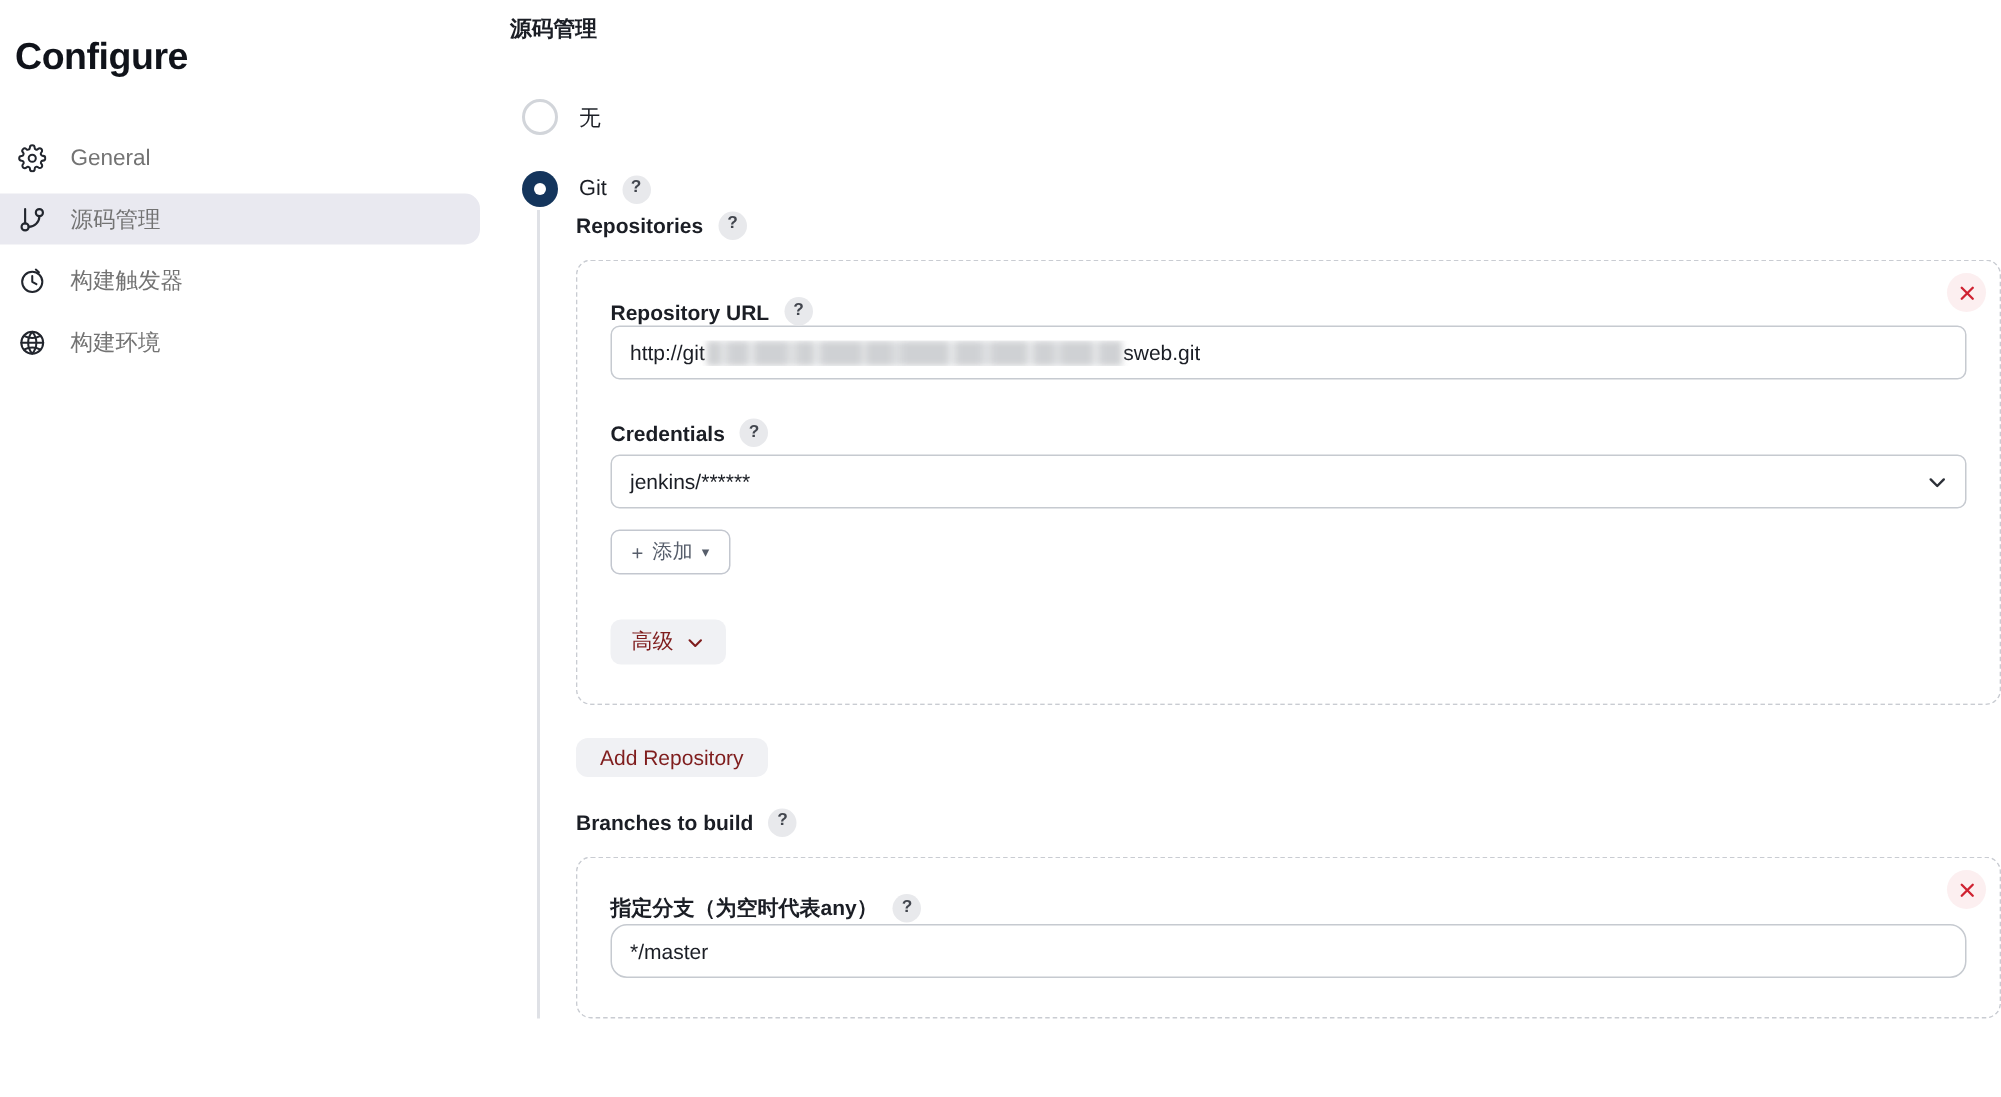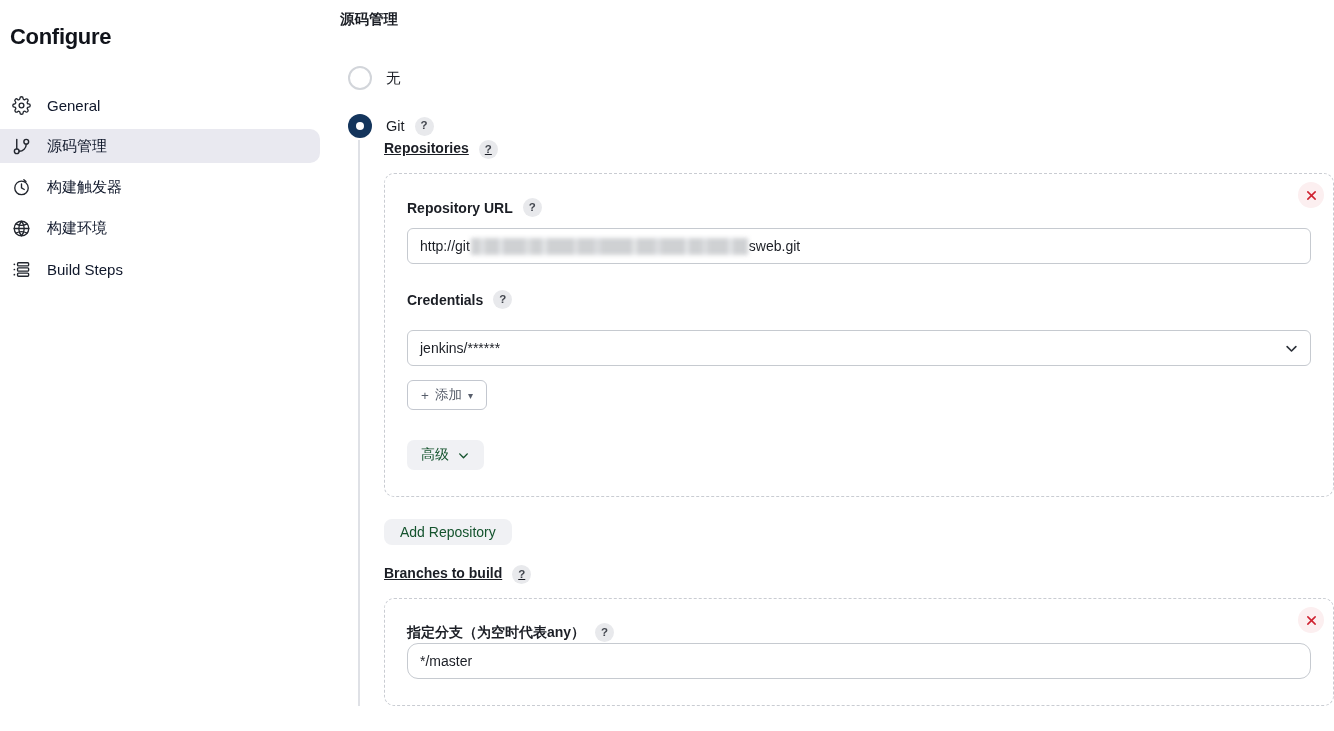"Configure" .config-title { font-size: 22px -> 25px }
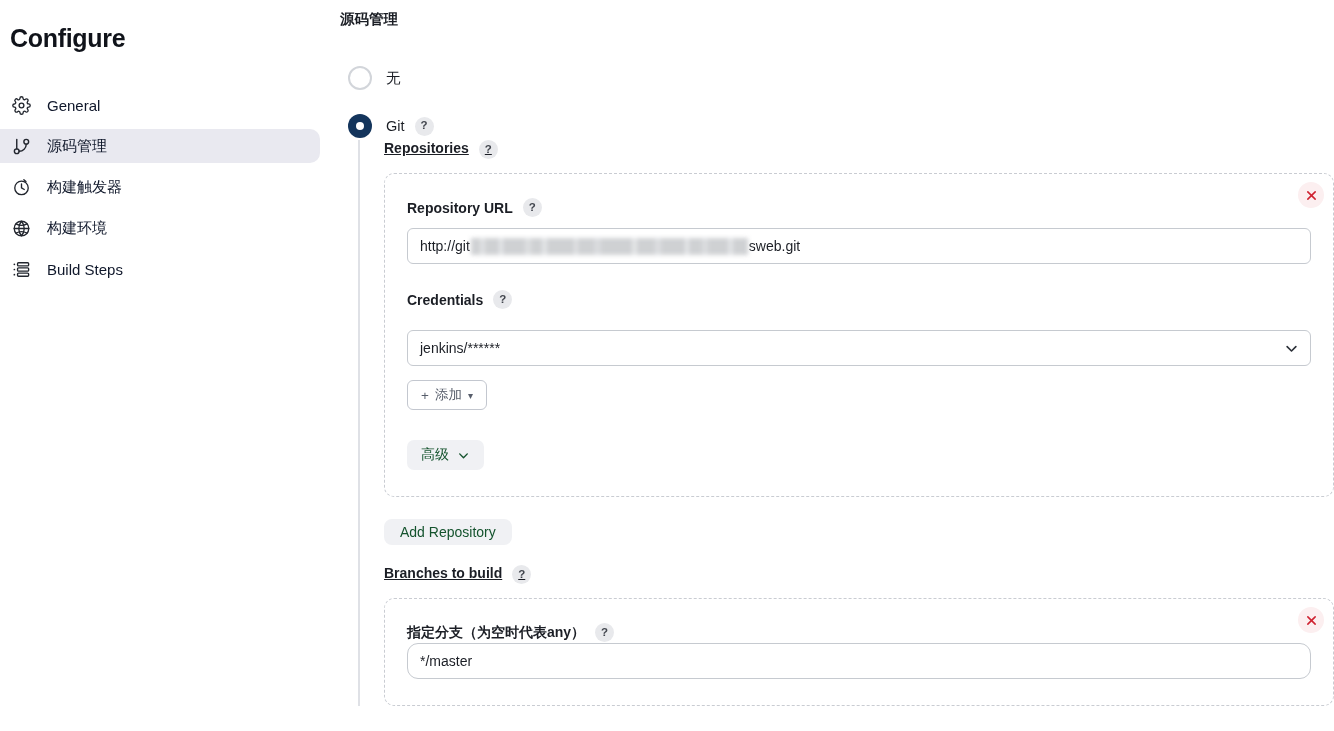"General" .nav-label { color: #0f172a -> #737373 }
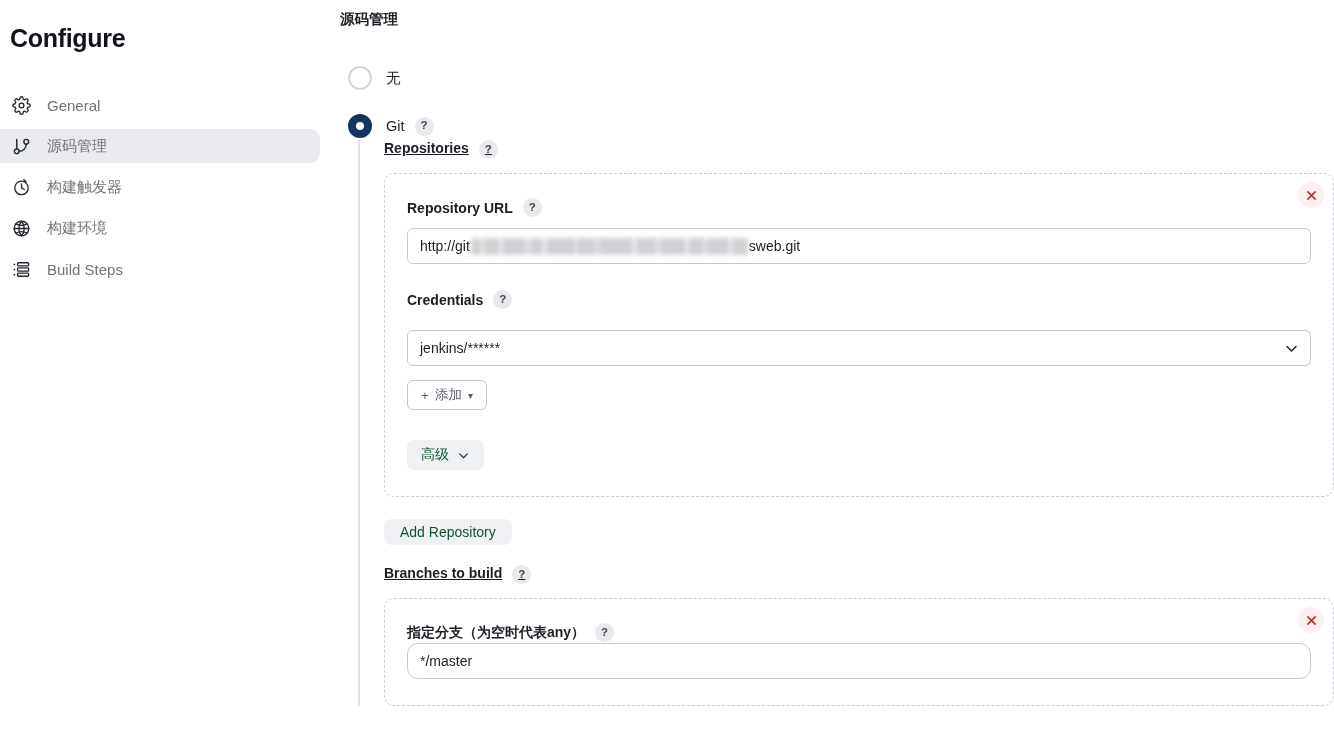"Repositories" .label-sub { align-items: none -> center; text-decoration: underline -> none }
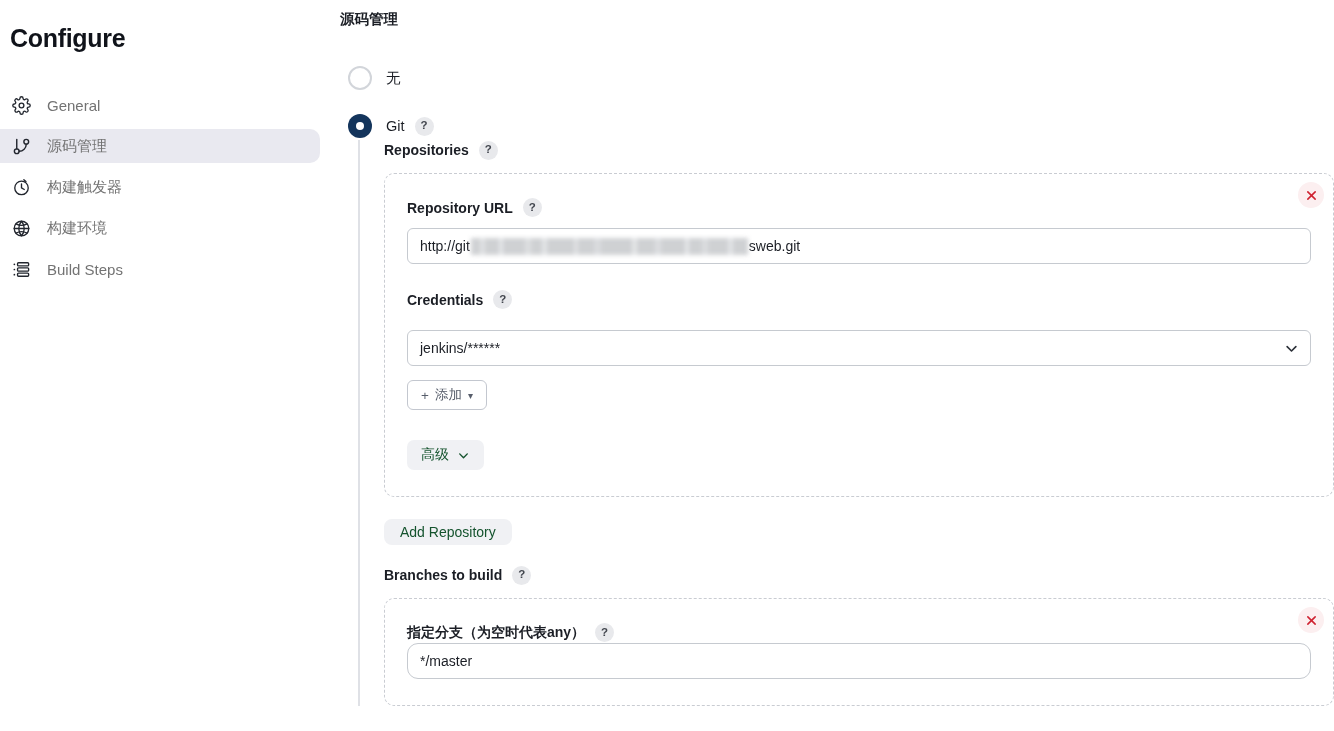"http://git" div.txtinput { align-items: none -> center; margin-top: 11px -> none }
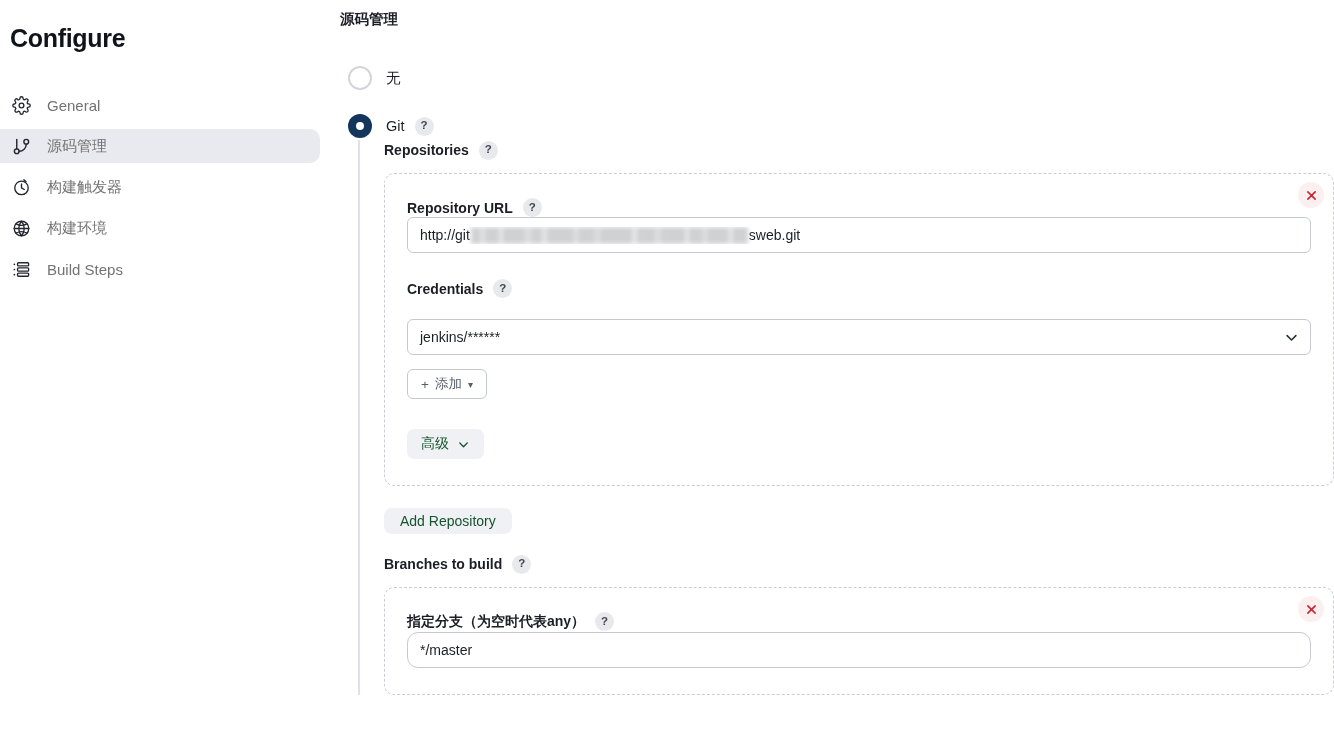"Build Steps" div.nav-item { html: <div> <span> <svg> <rect></rect> <rect></rect> <rect></rect> <circle></circle> <circle></circle> <circle></circle> </svg> </span> <span>Build Steps</span> </div> -> none }
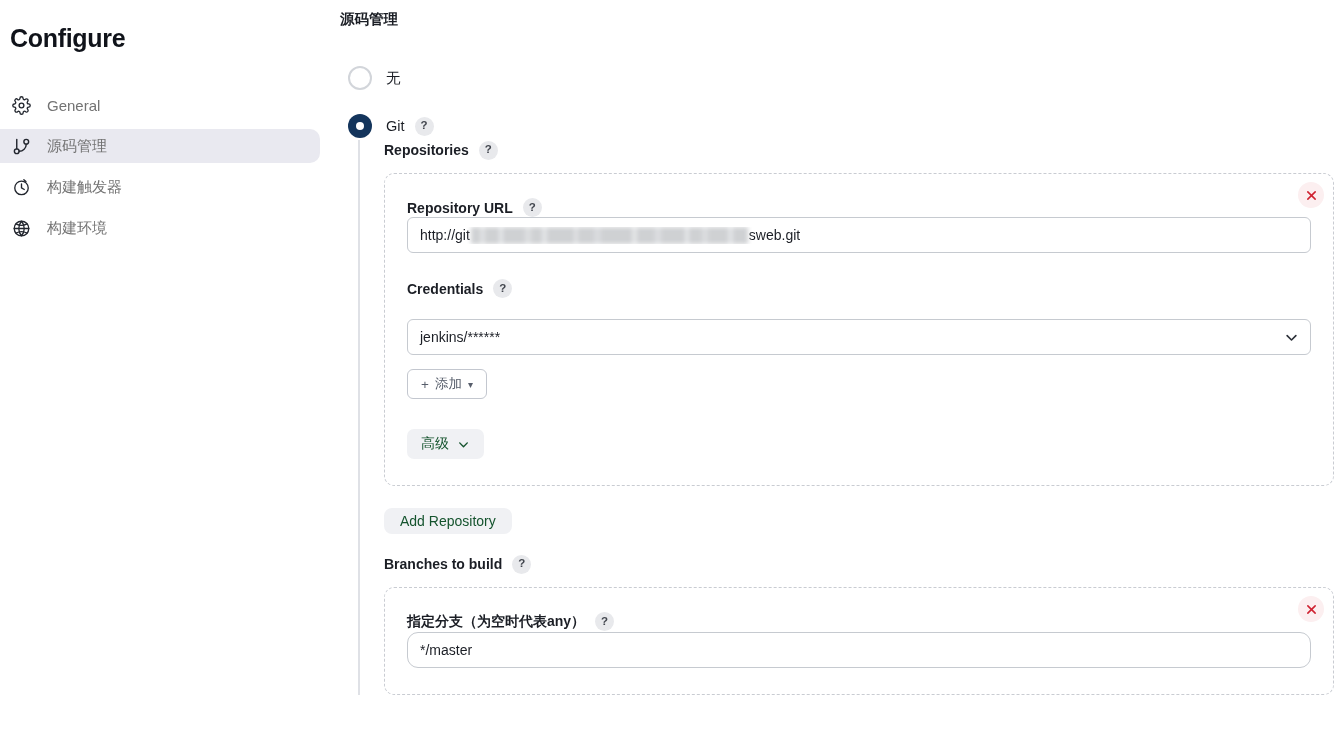"jenkins/******" div.select-wrap { margin-top: 21px -> 5px }
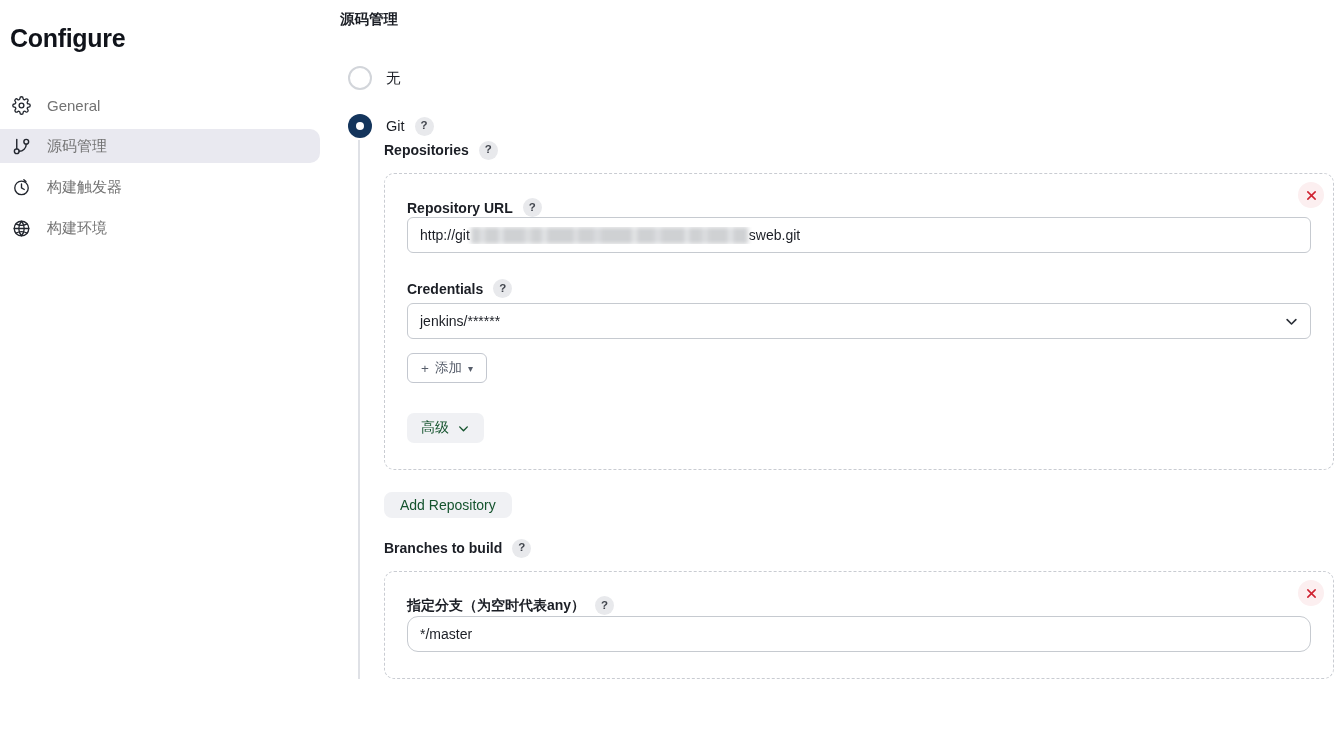"高级" .btn-grey { color: #14532d -> #7f1d1d }
